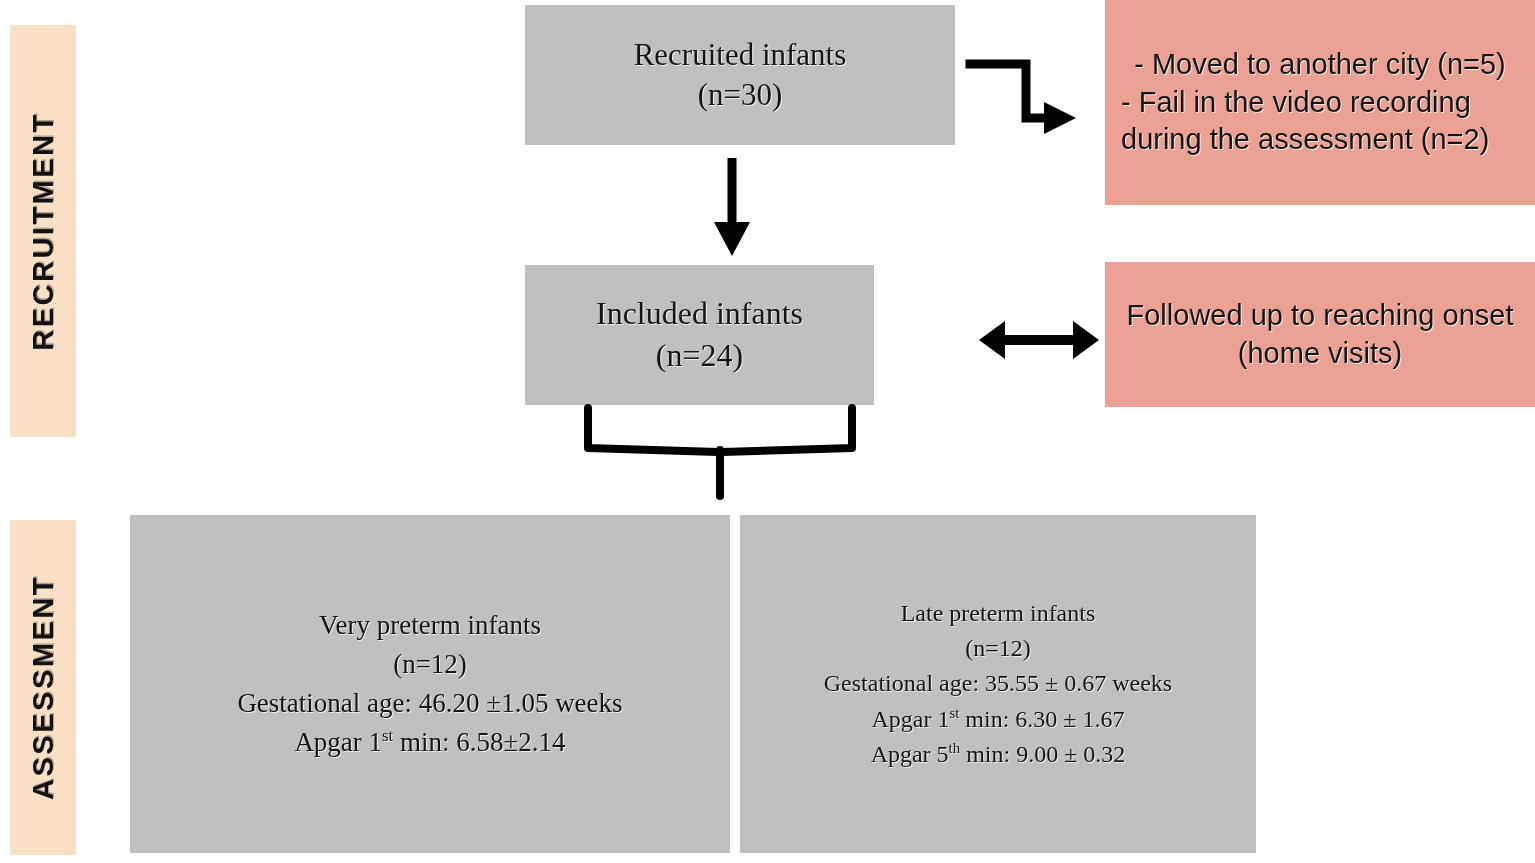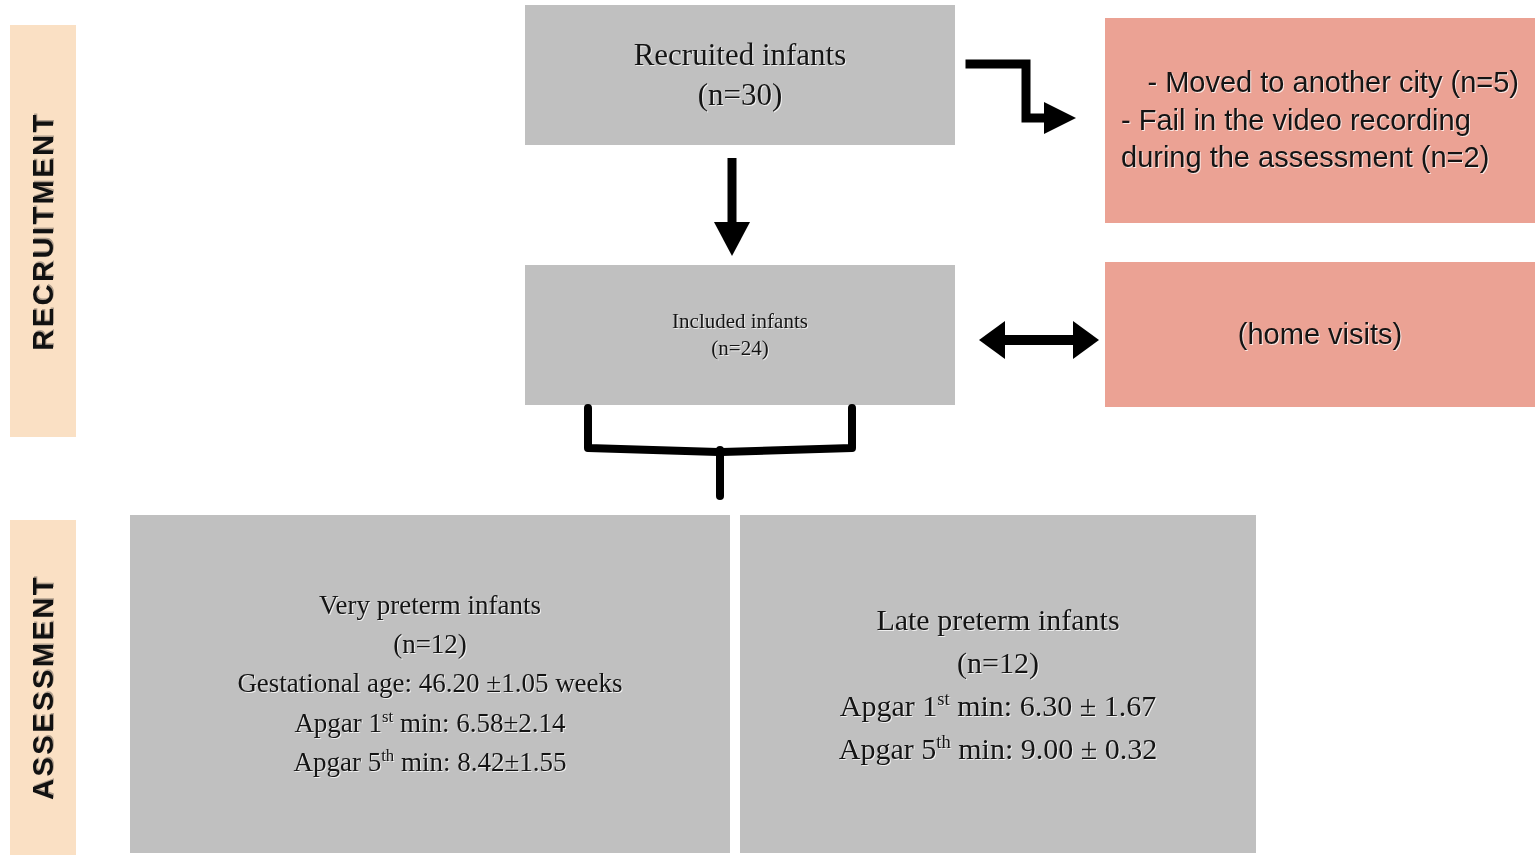"- Moved to another city" #node-excluded { align-items: flex-end -> center; top: 18px -> 0 }
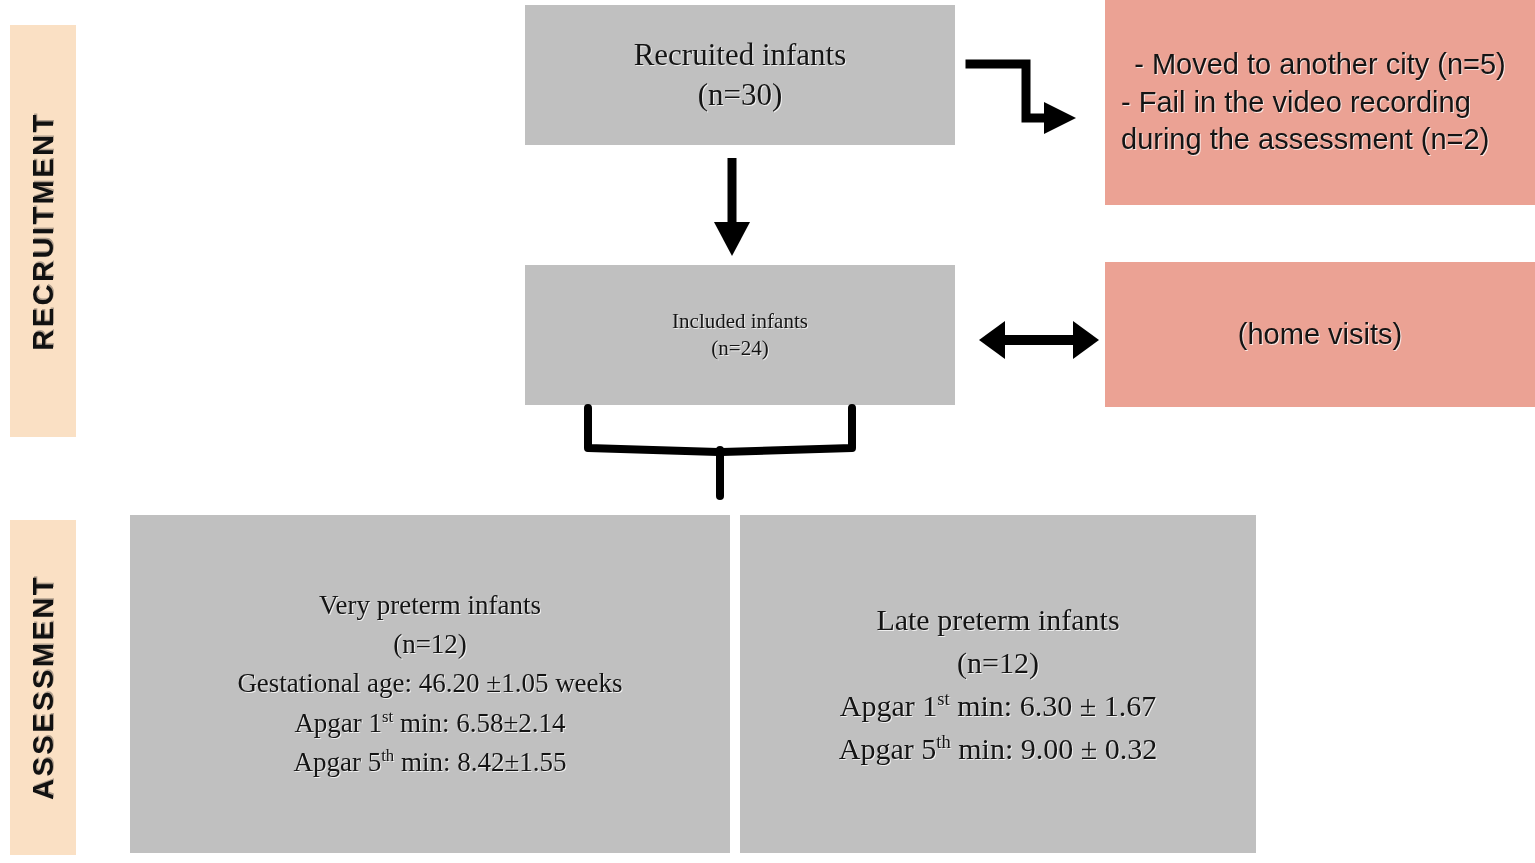"Included infants" #node-included { font-size: 21px -> 32px; width: 430px -> 349px }
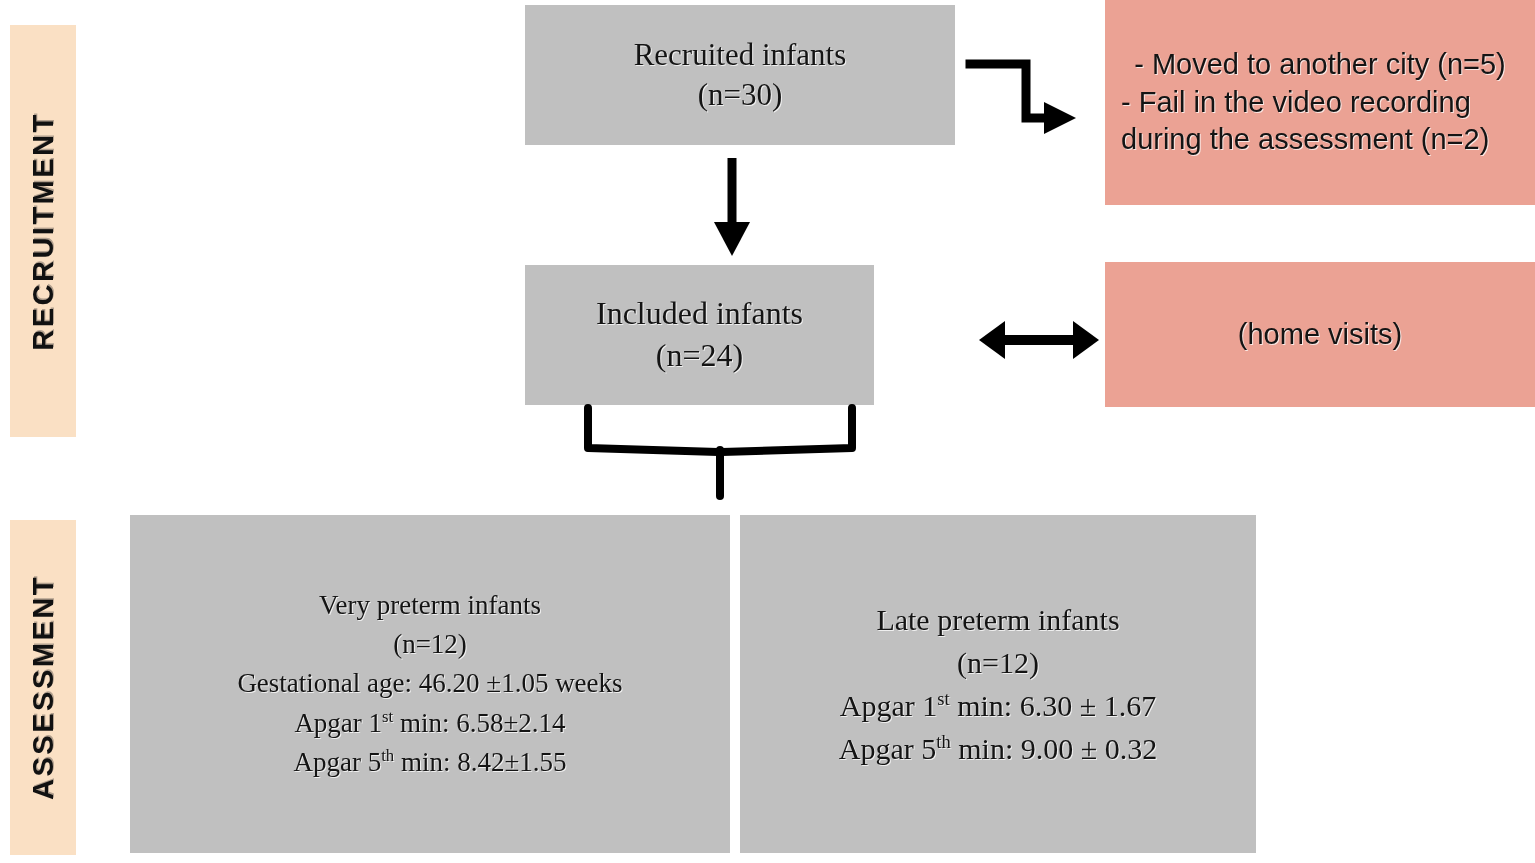"Followed up to reaching onset" span.line { html: none -> <span>Followed up to reaching onset</span> }
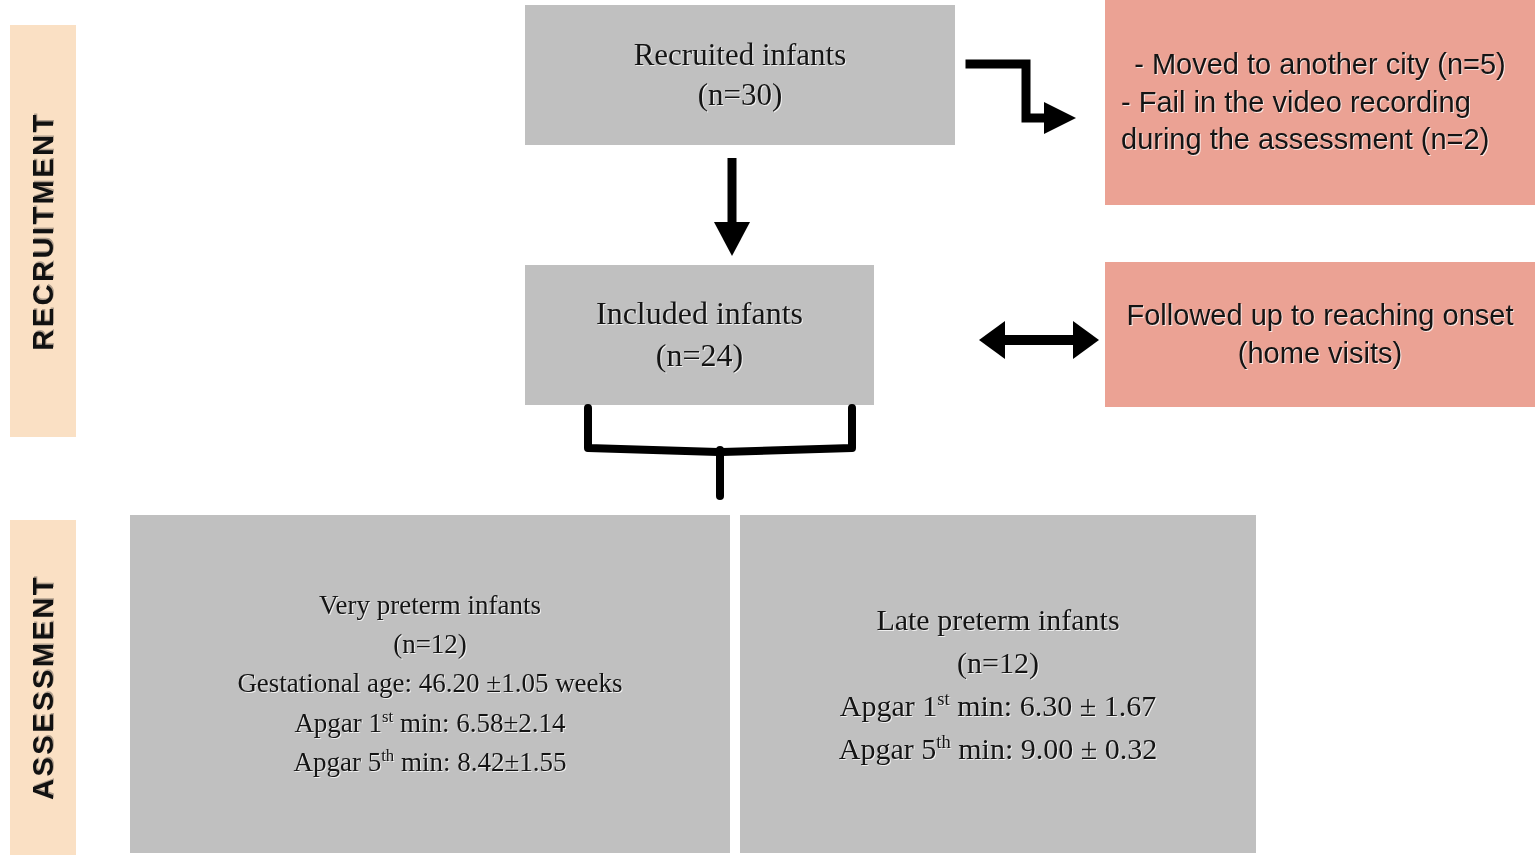"Late preterm infants" #node-latepreterm { font-size: 30px -> 24px }
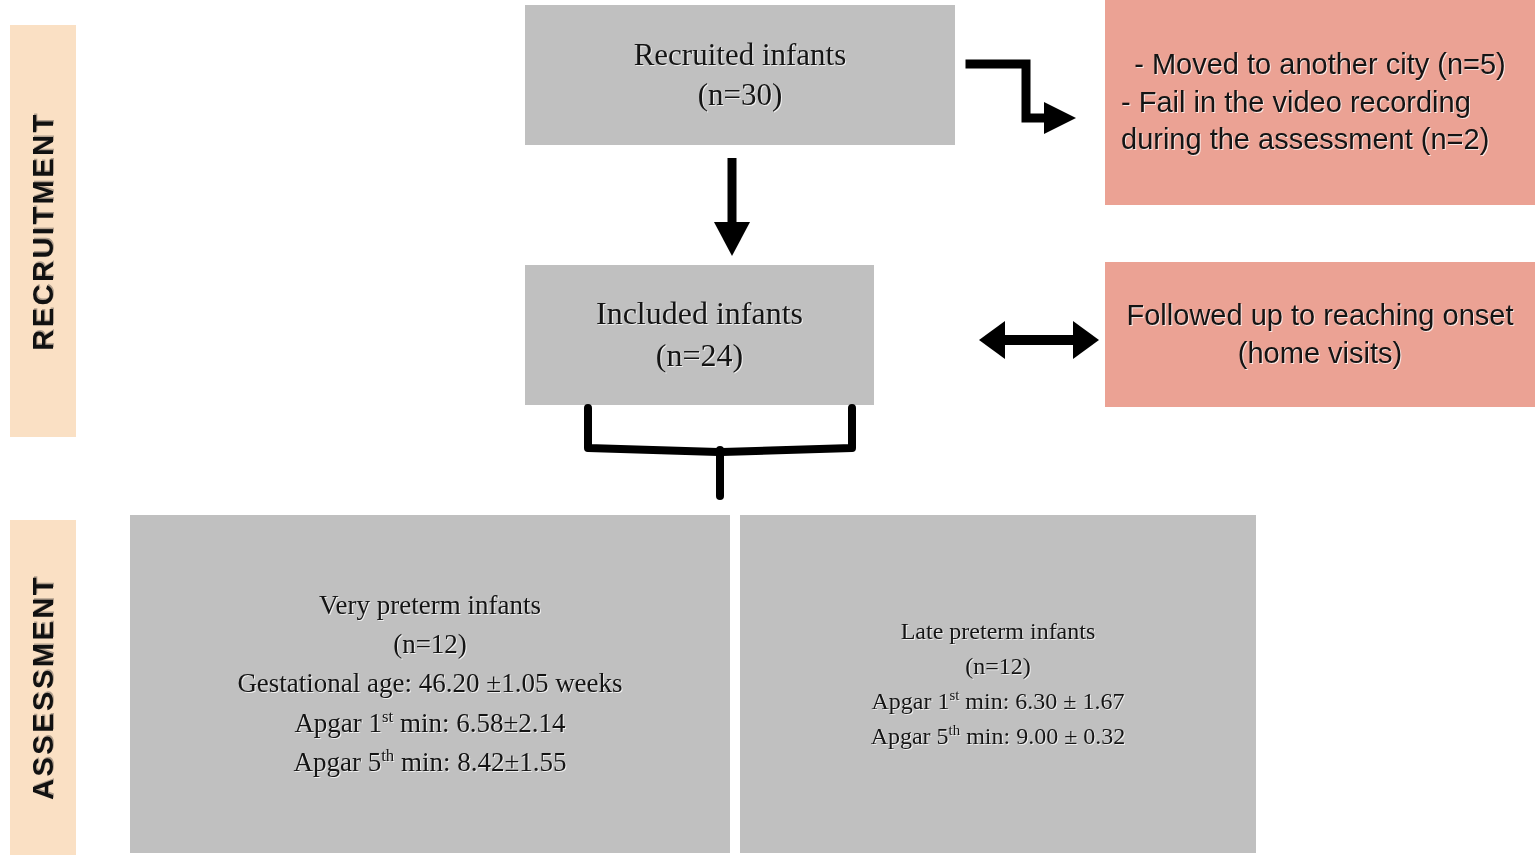"Gestational age: 35.55 ± 0.67" span.line { html: none -> <span>Gestational age: 35.55 ± 0.67 weeks</span> }
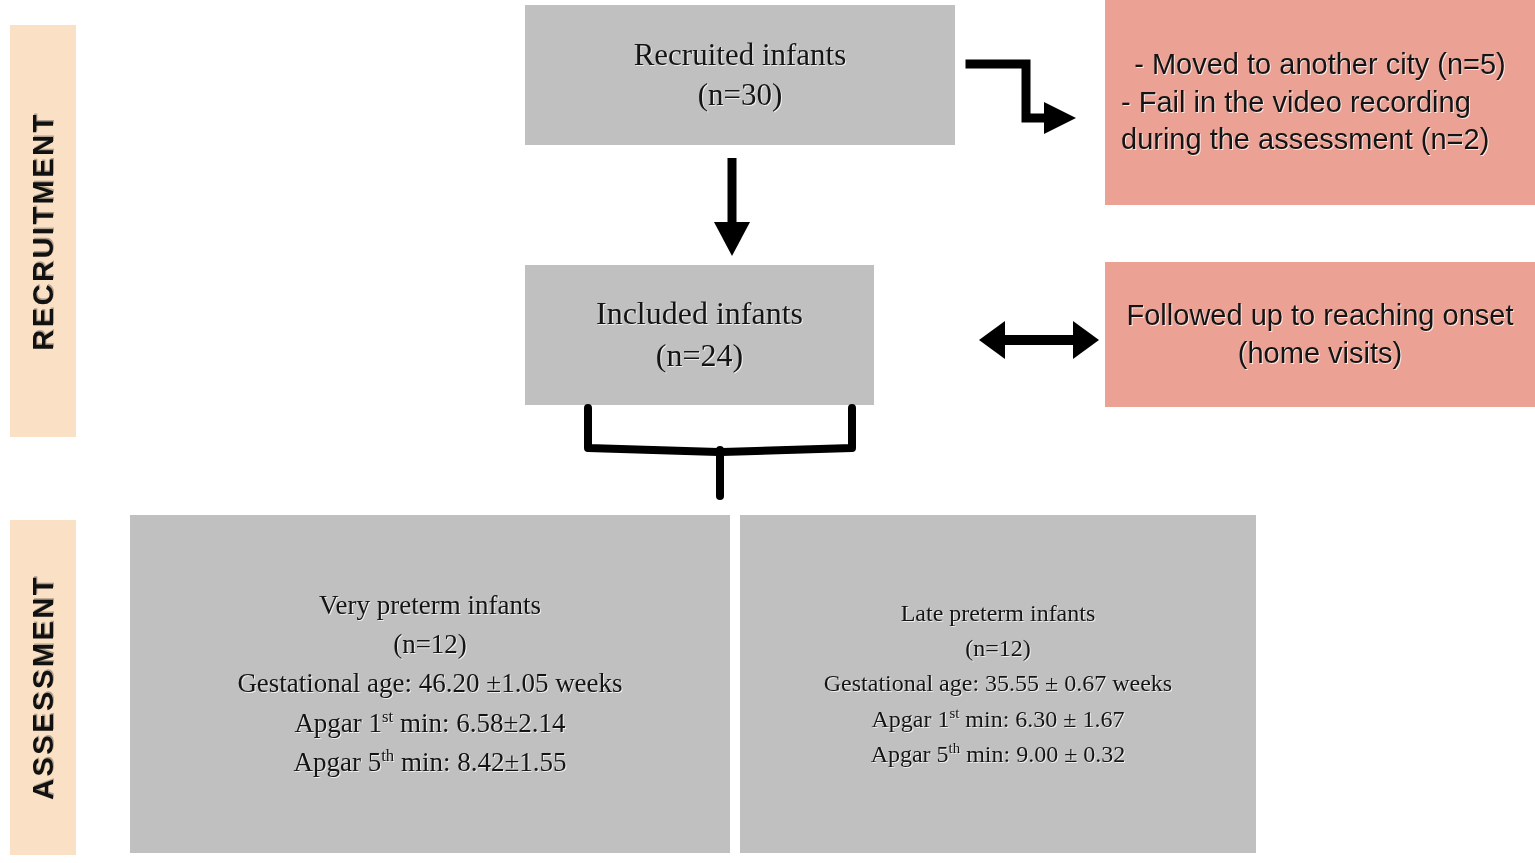"Apgar 5th min: 8.42±1.55" span.line { html: <span><span>Apgar 5</span><sup>th</sup><span> min: 8.42±1.55</span></span> -> none }
